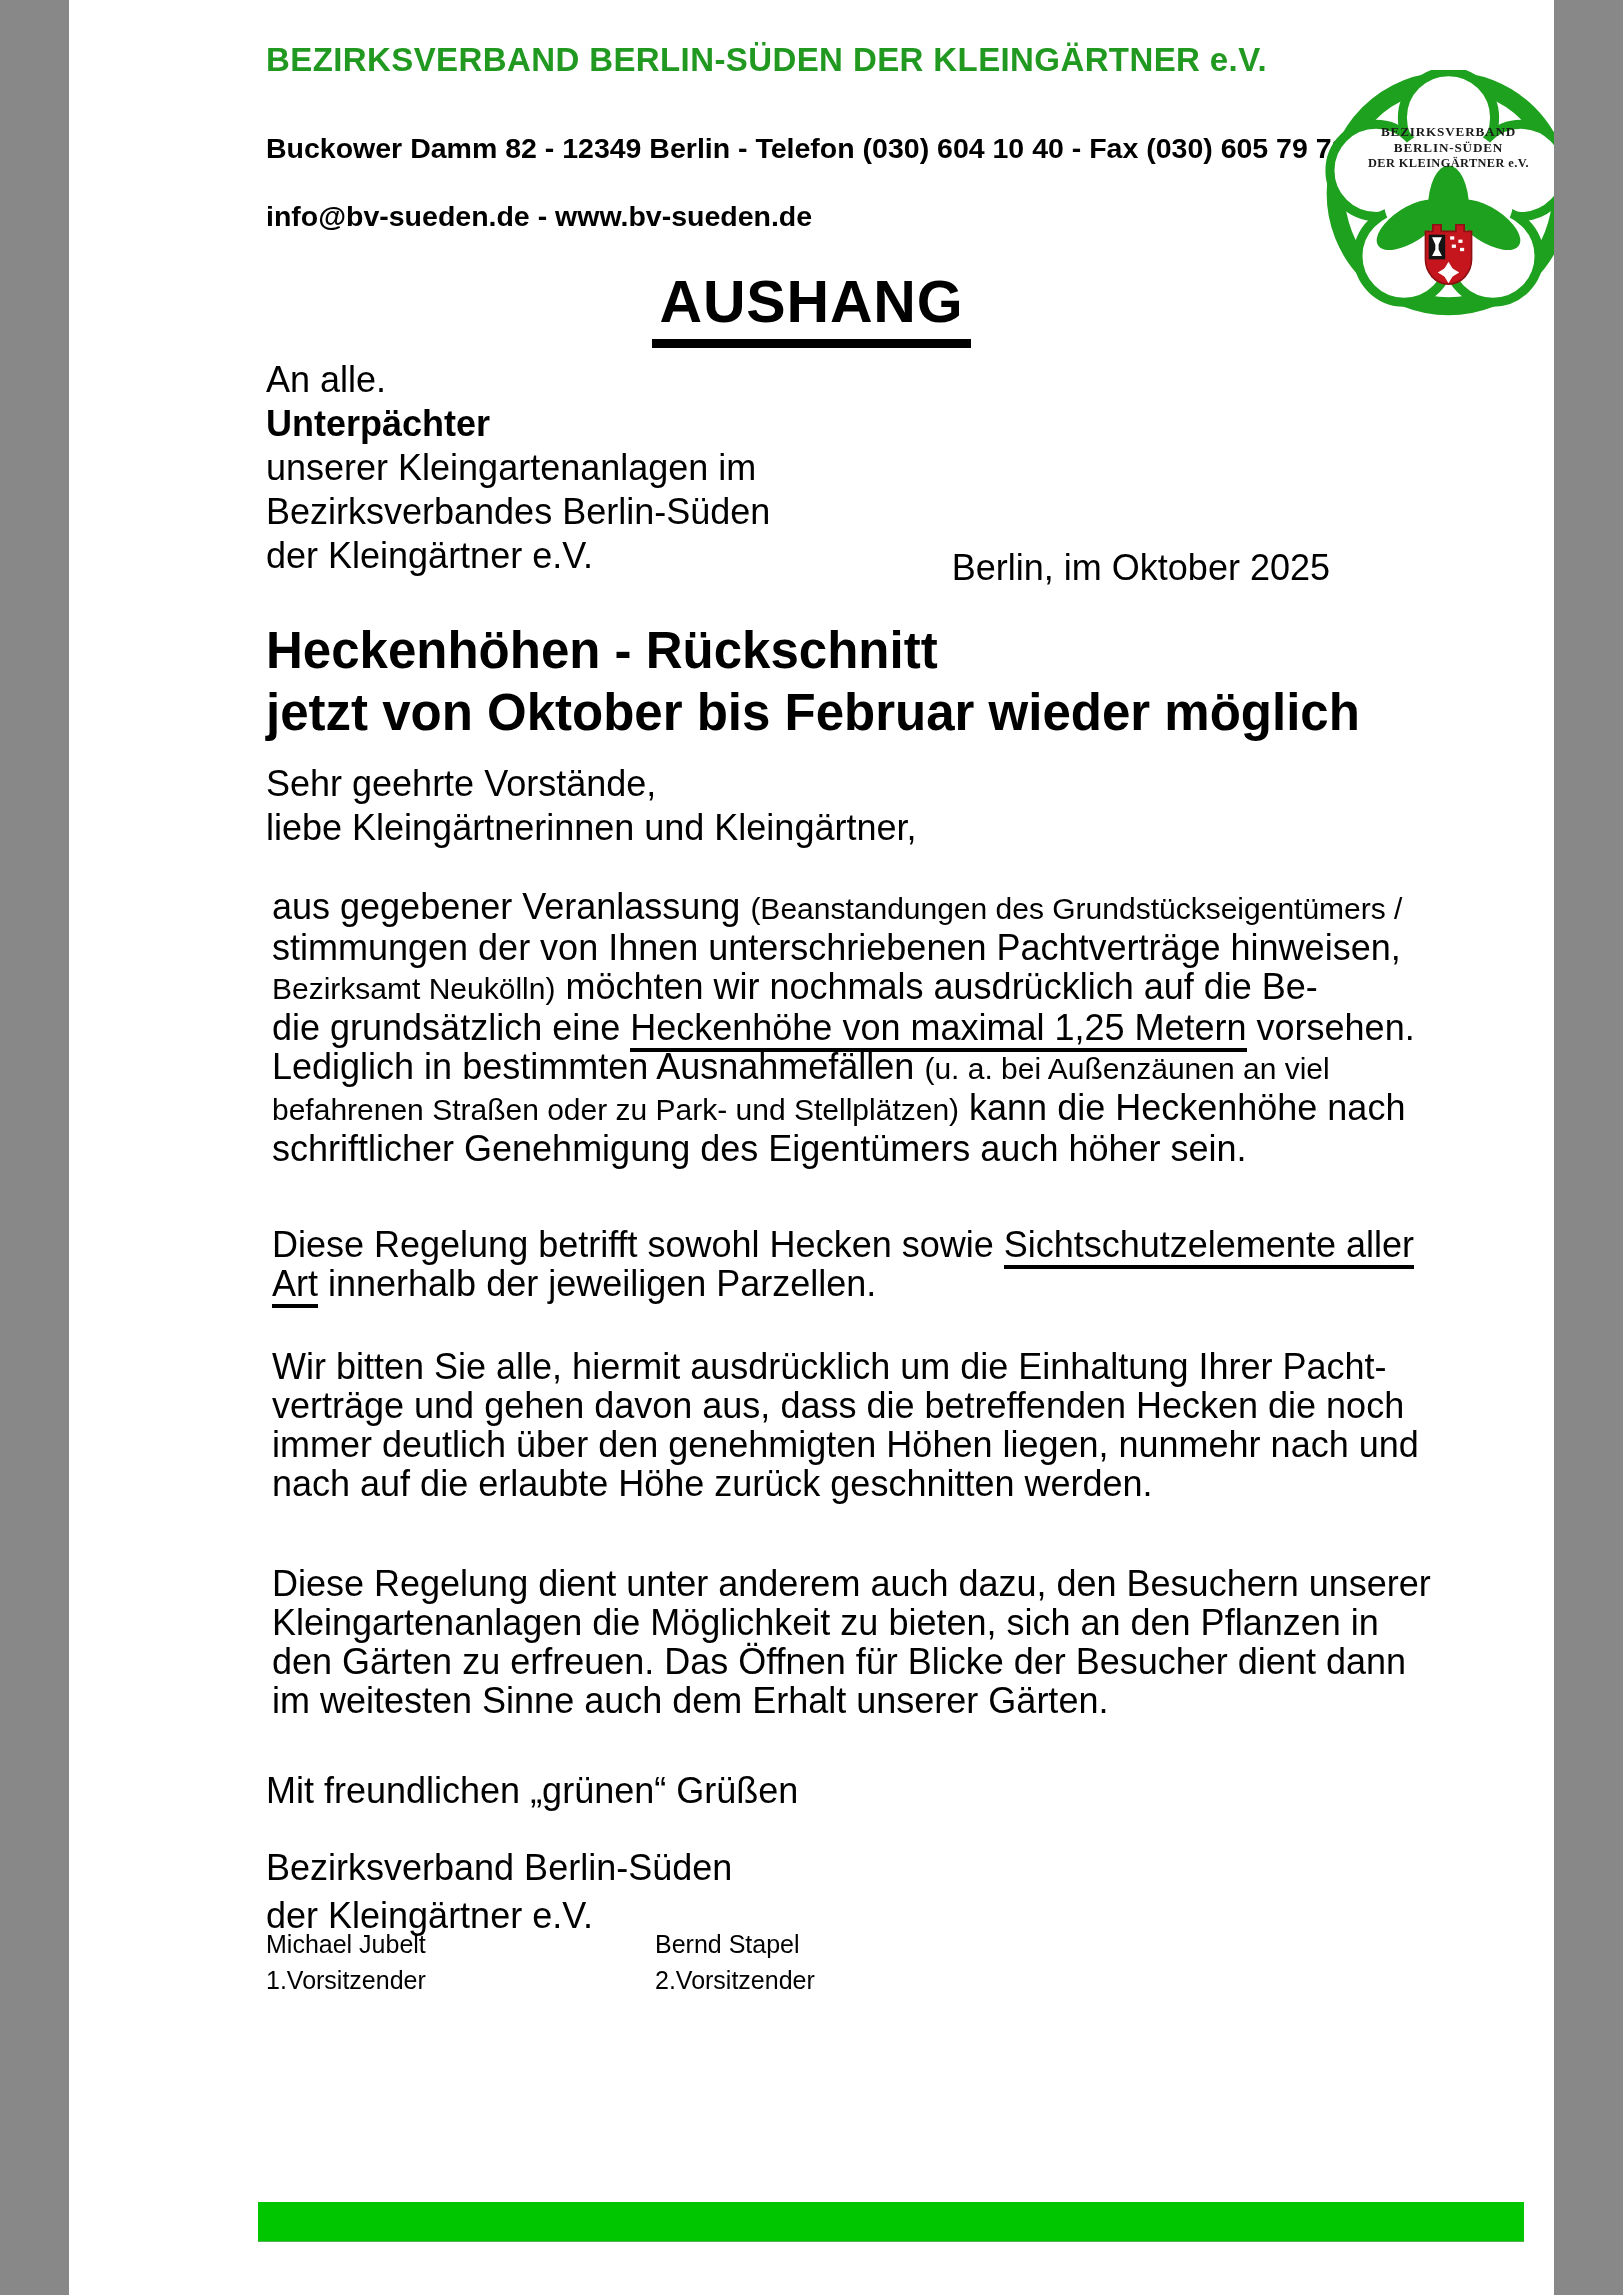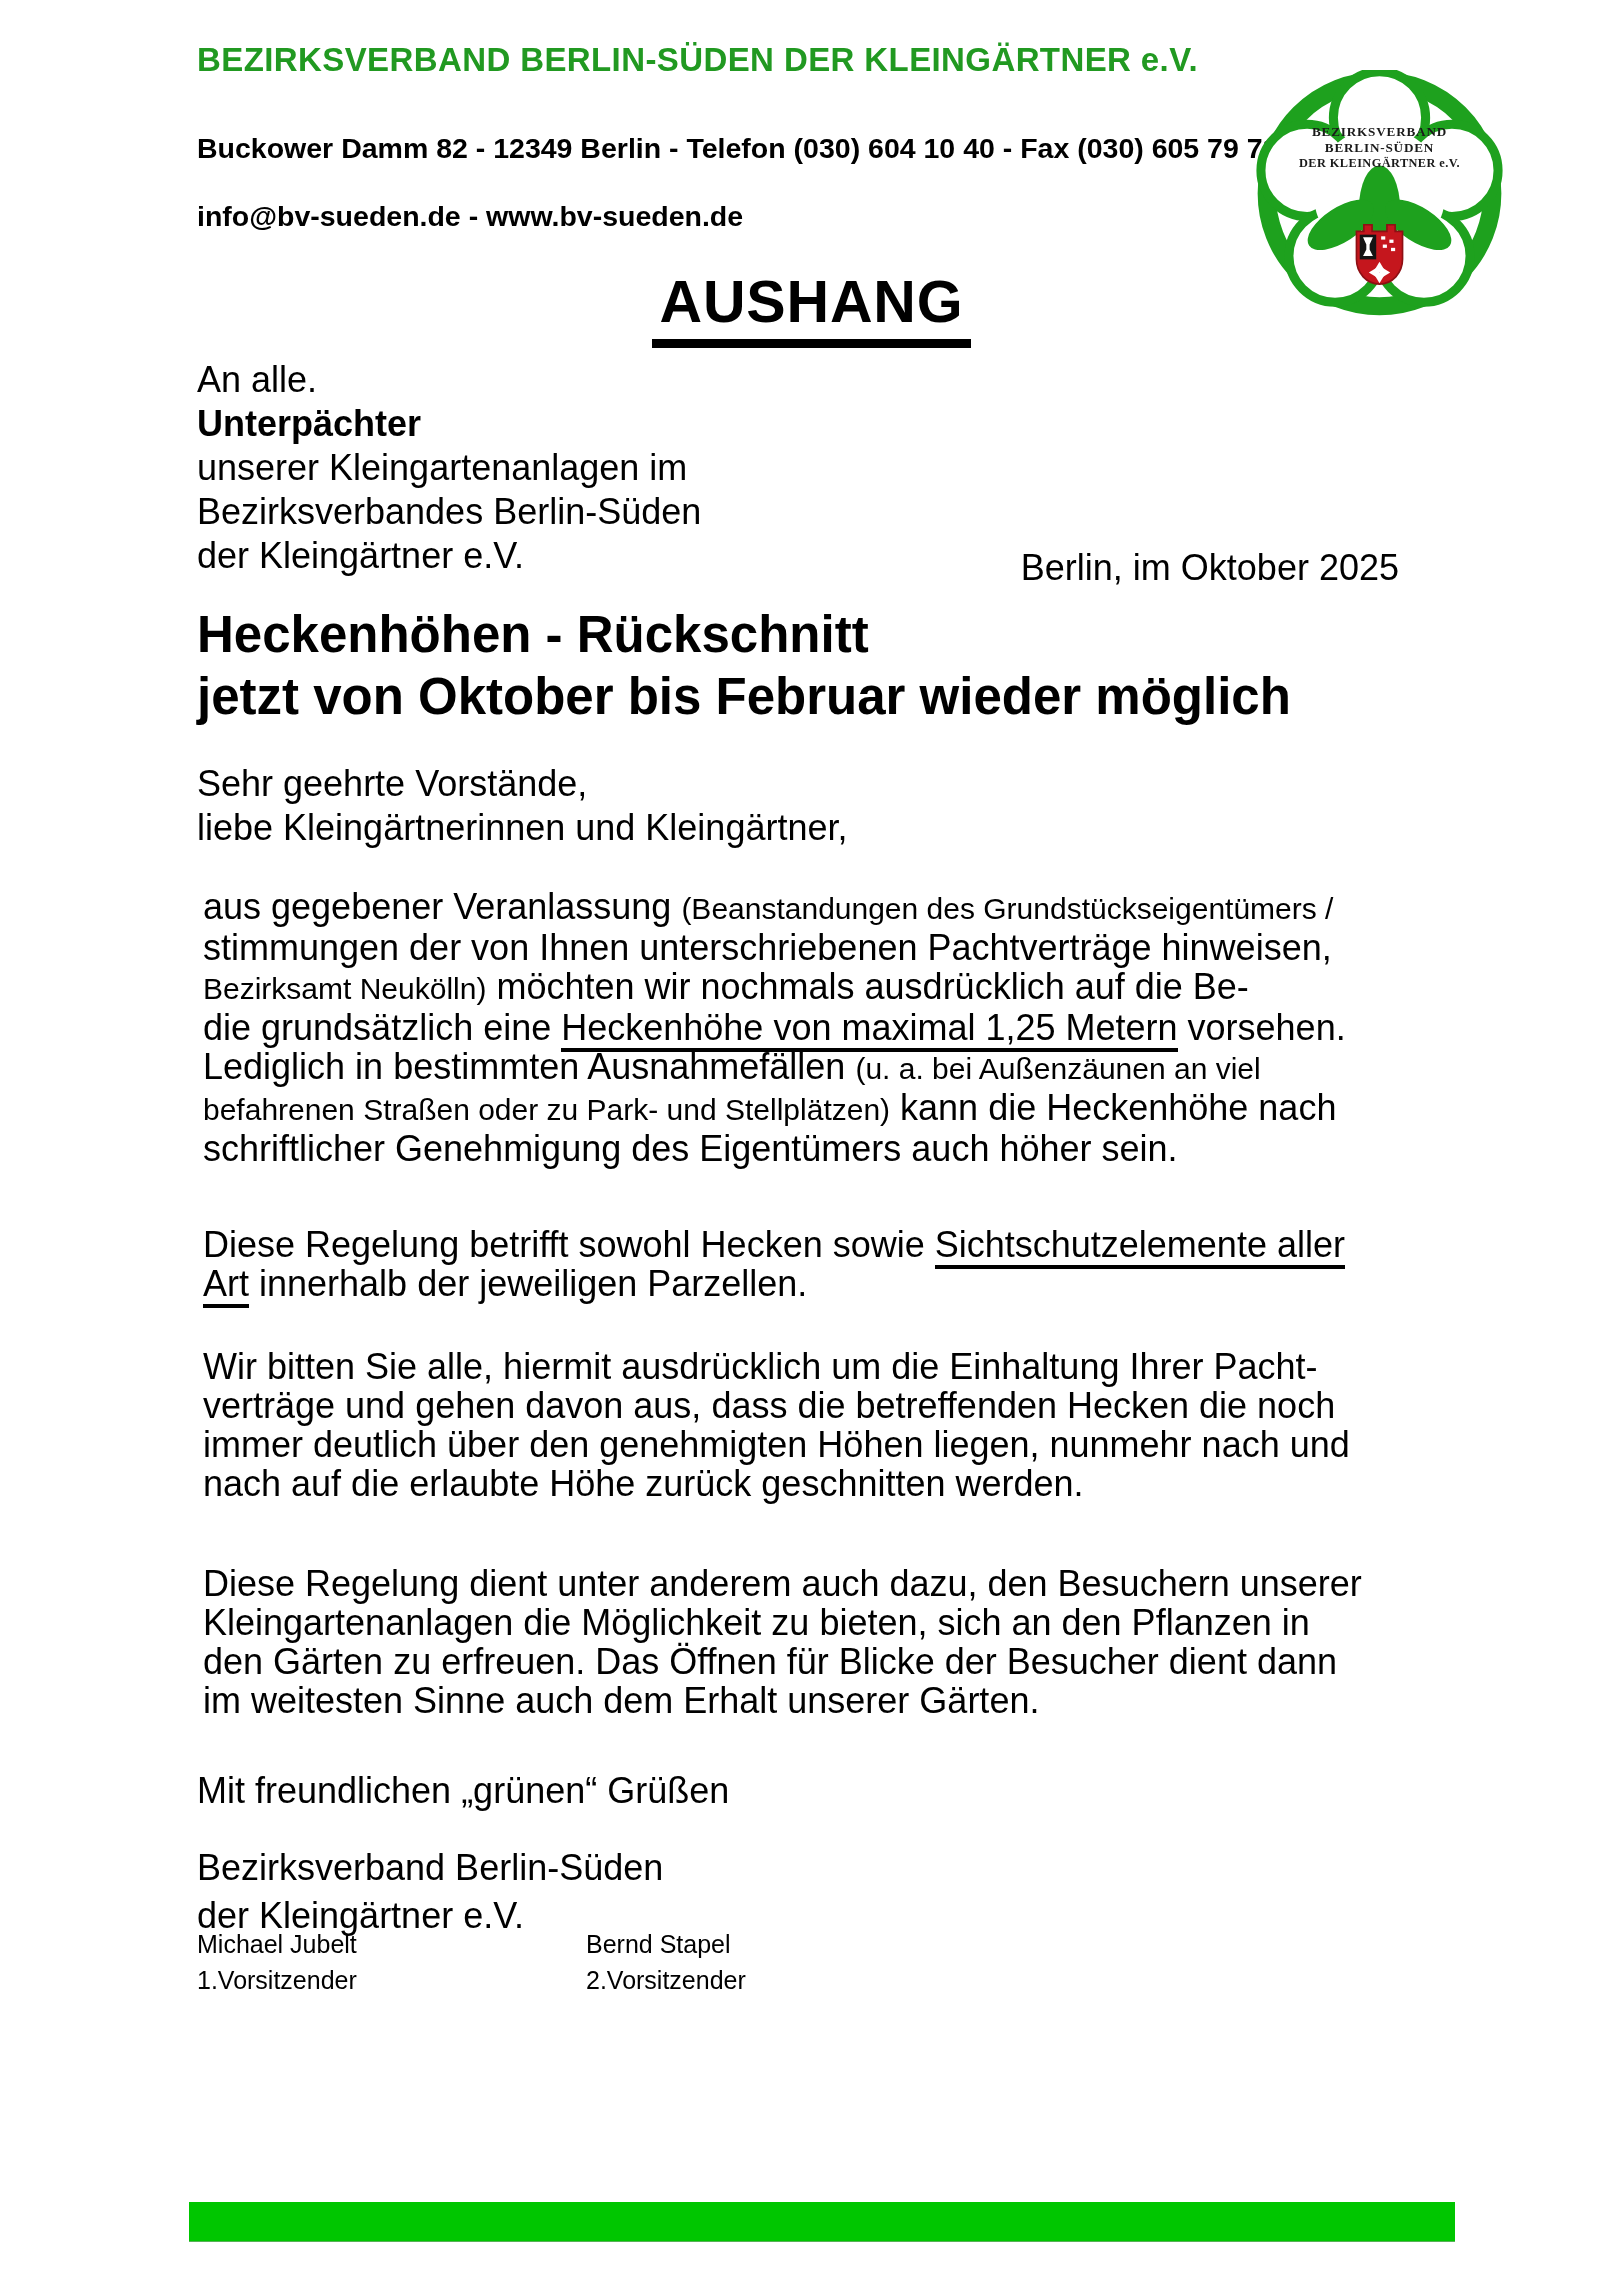"BEZIRKSVERBAND BERLIN-SÜDEN DER" .page { width: 1623px -> 1485px }
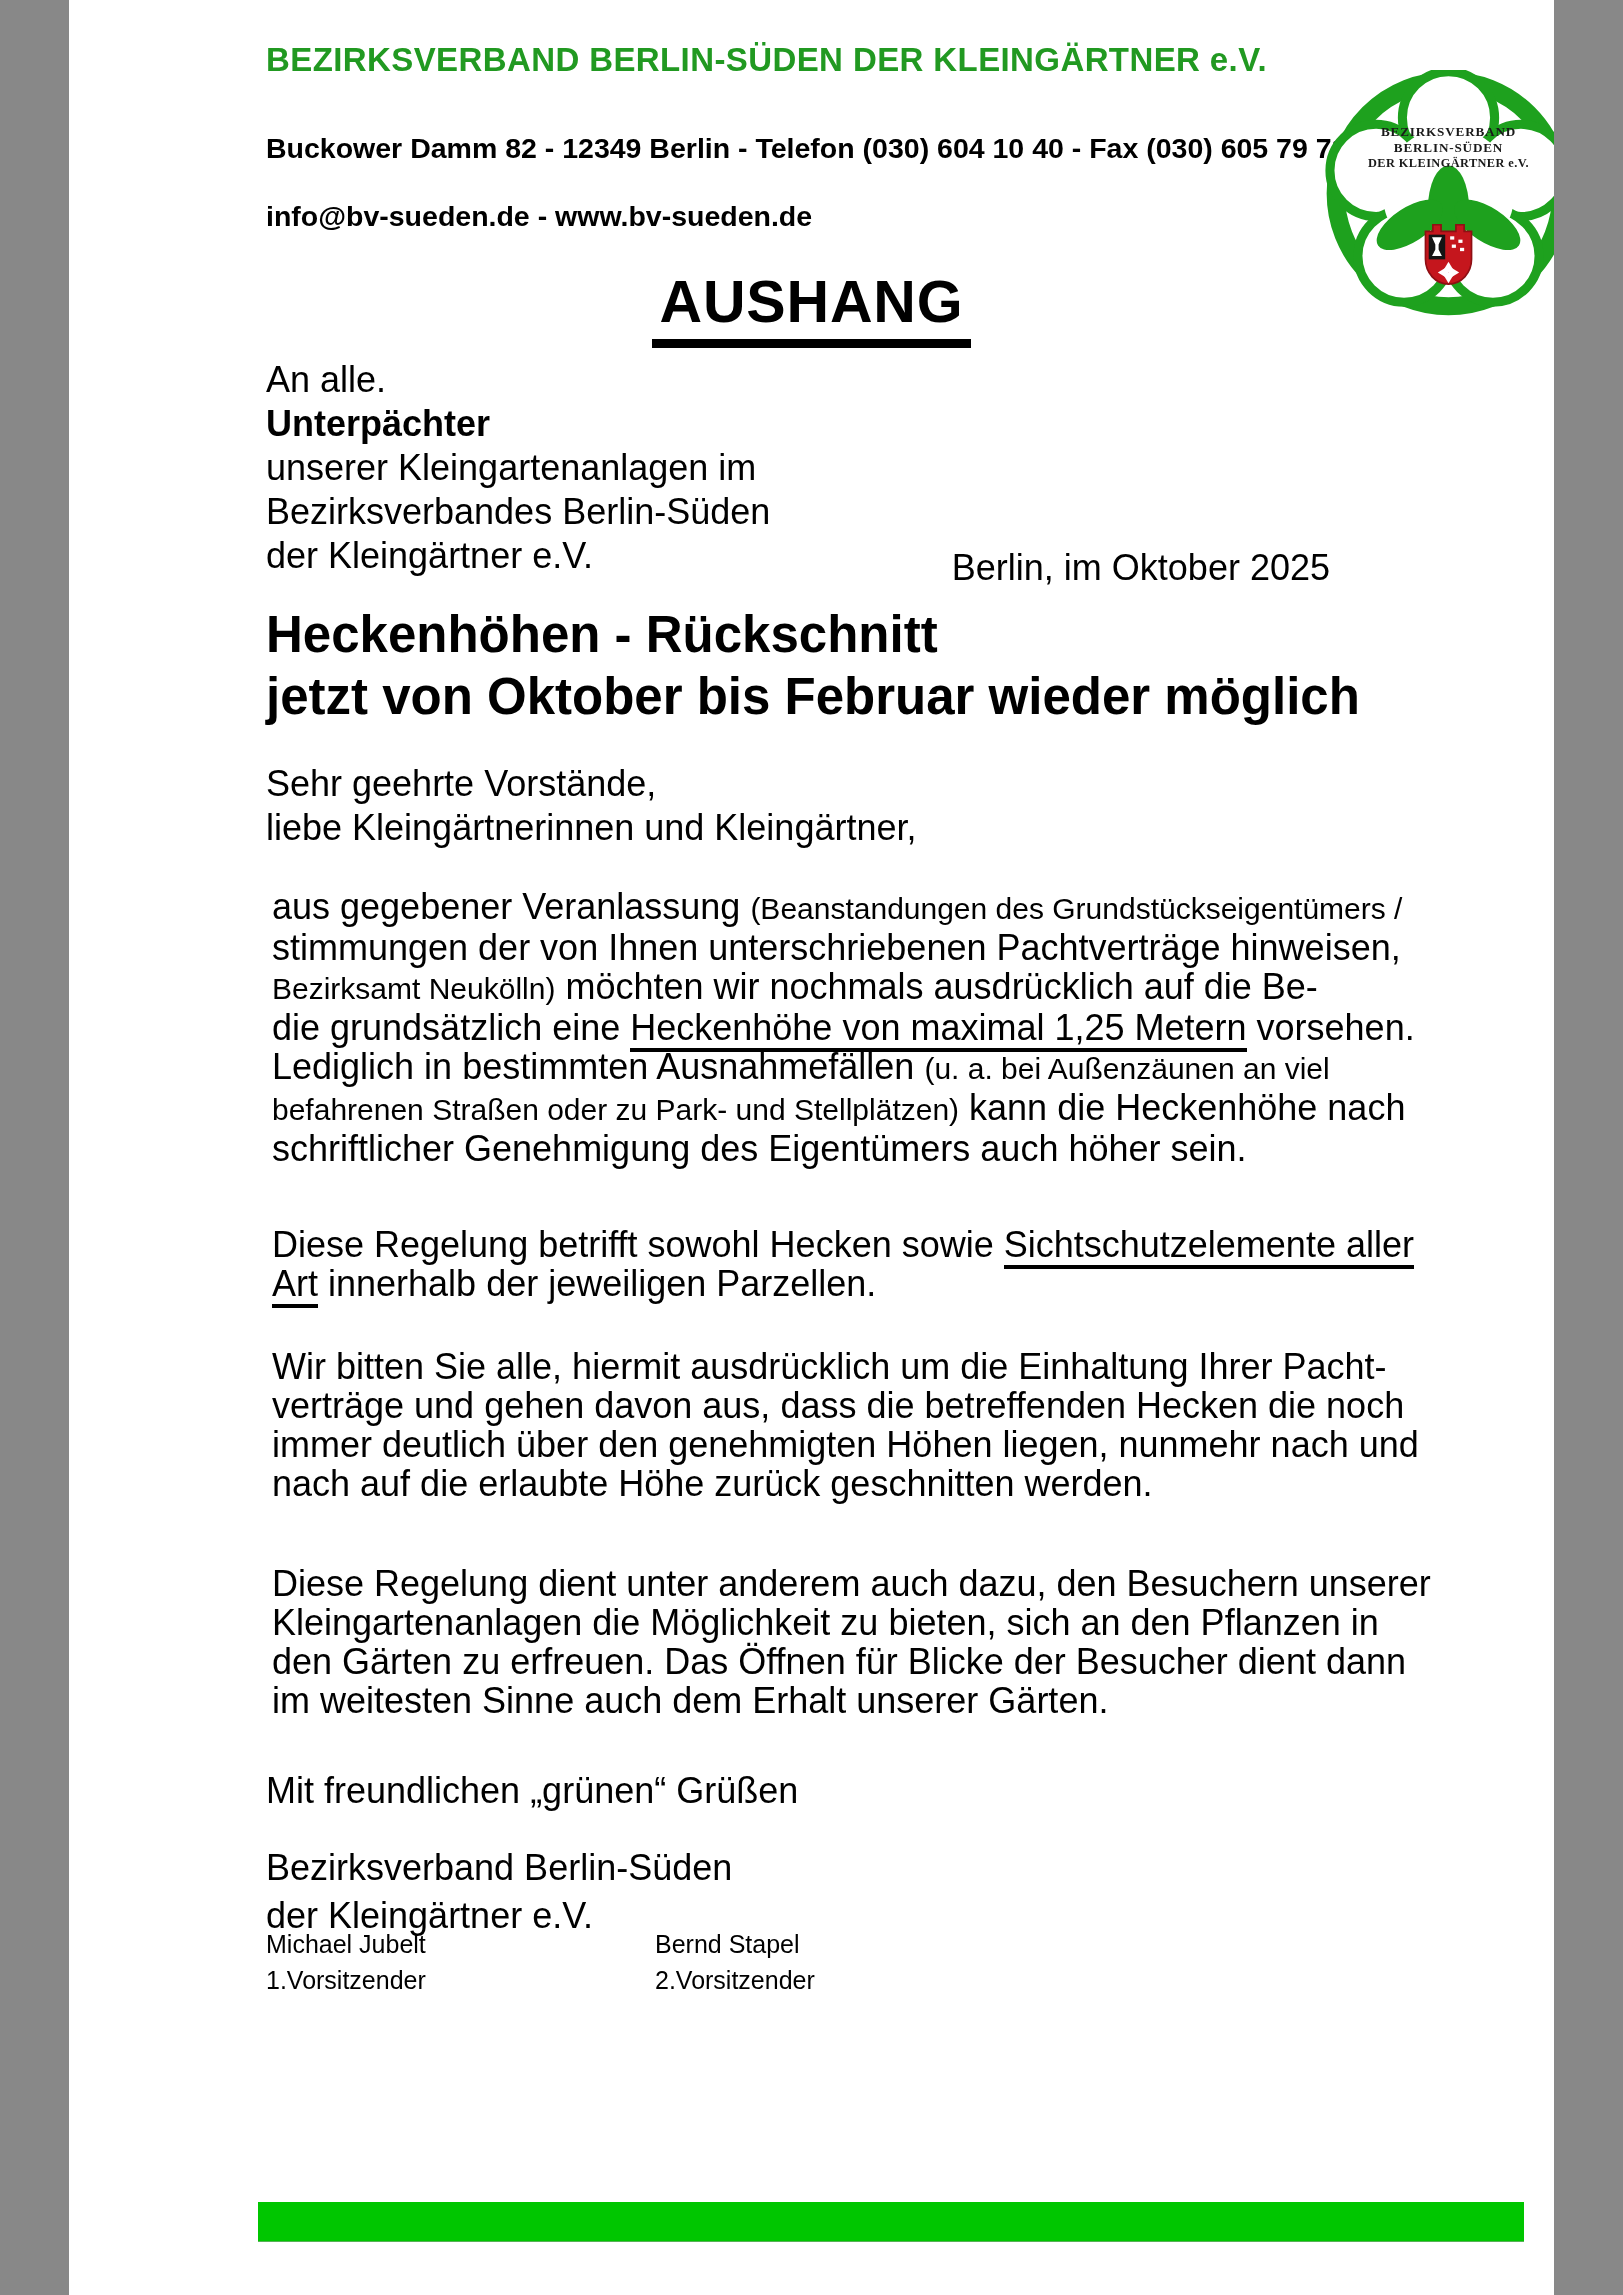"Heckenhöhen - Rückschnitt" .heading { top: 604px -> 620px }
